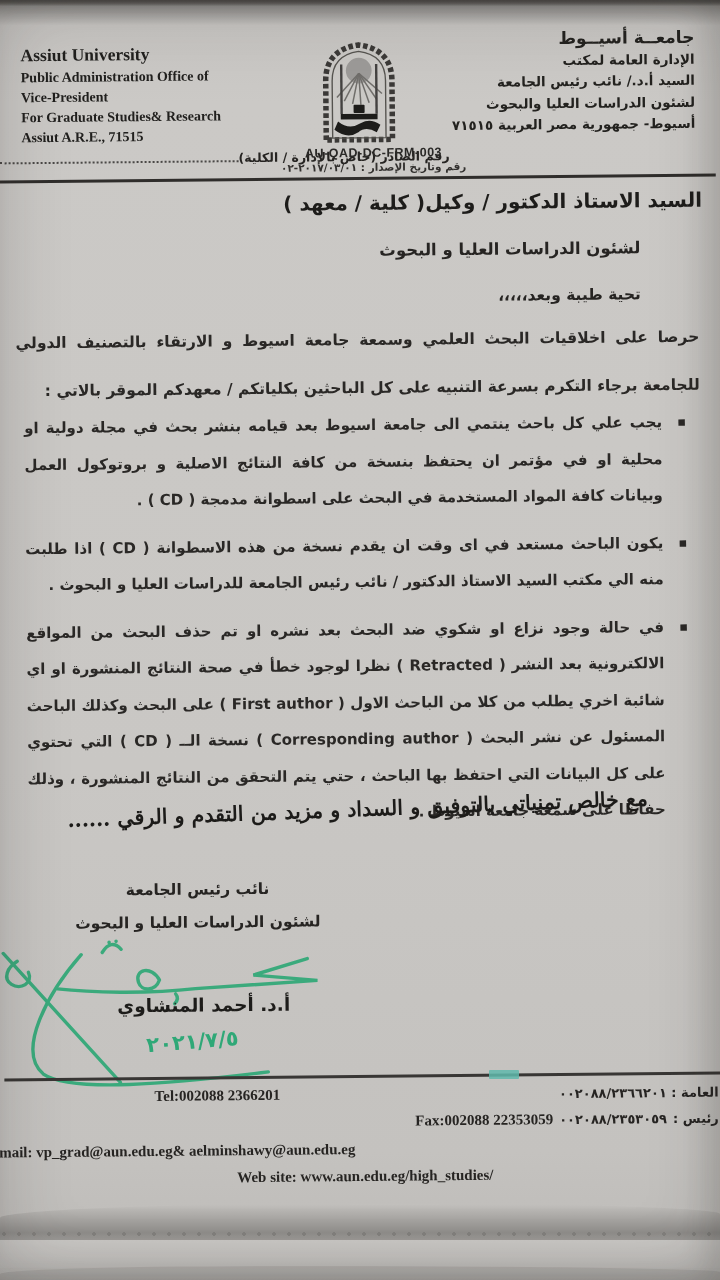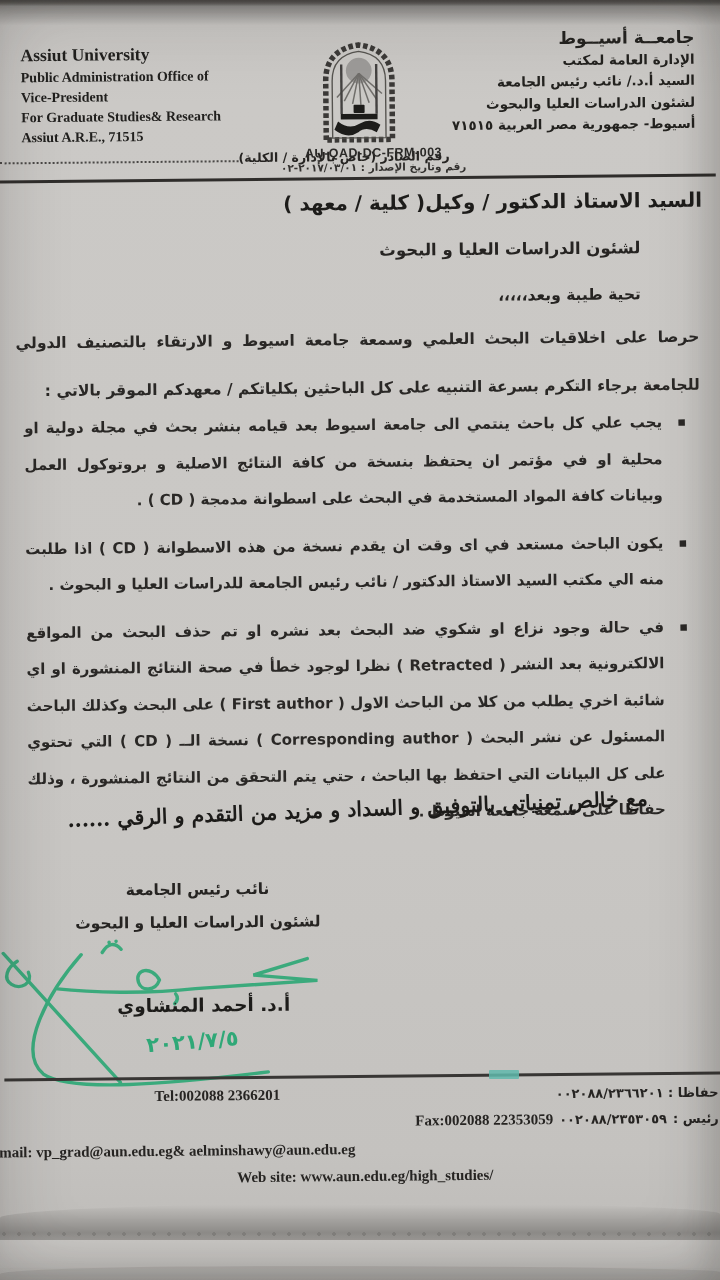"حفاظا :" span { text: حفاظا -> العامة }
